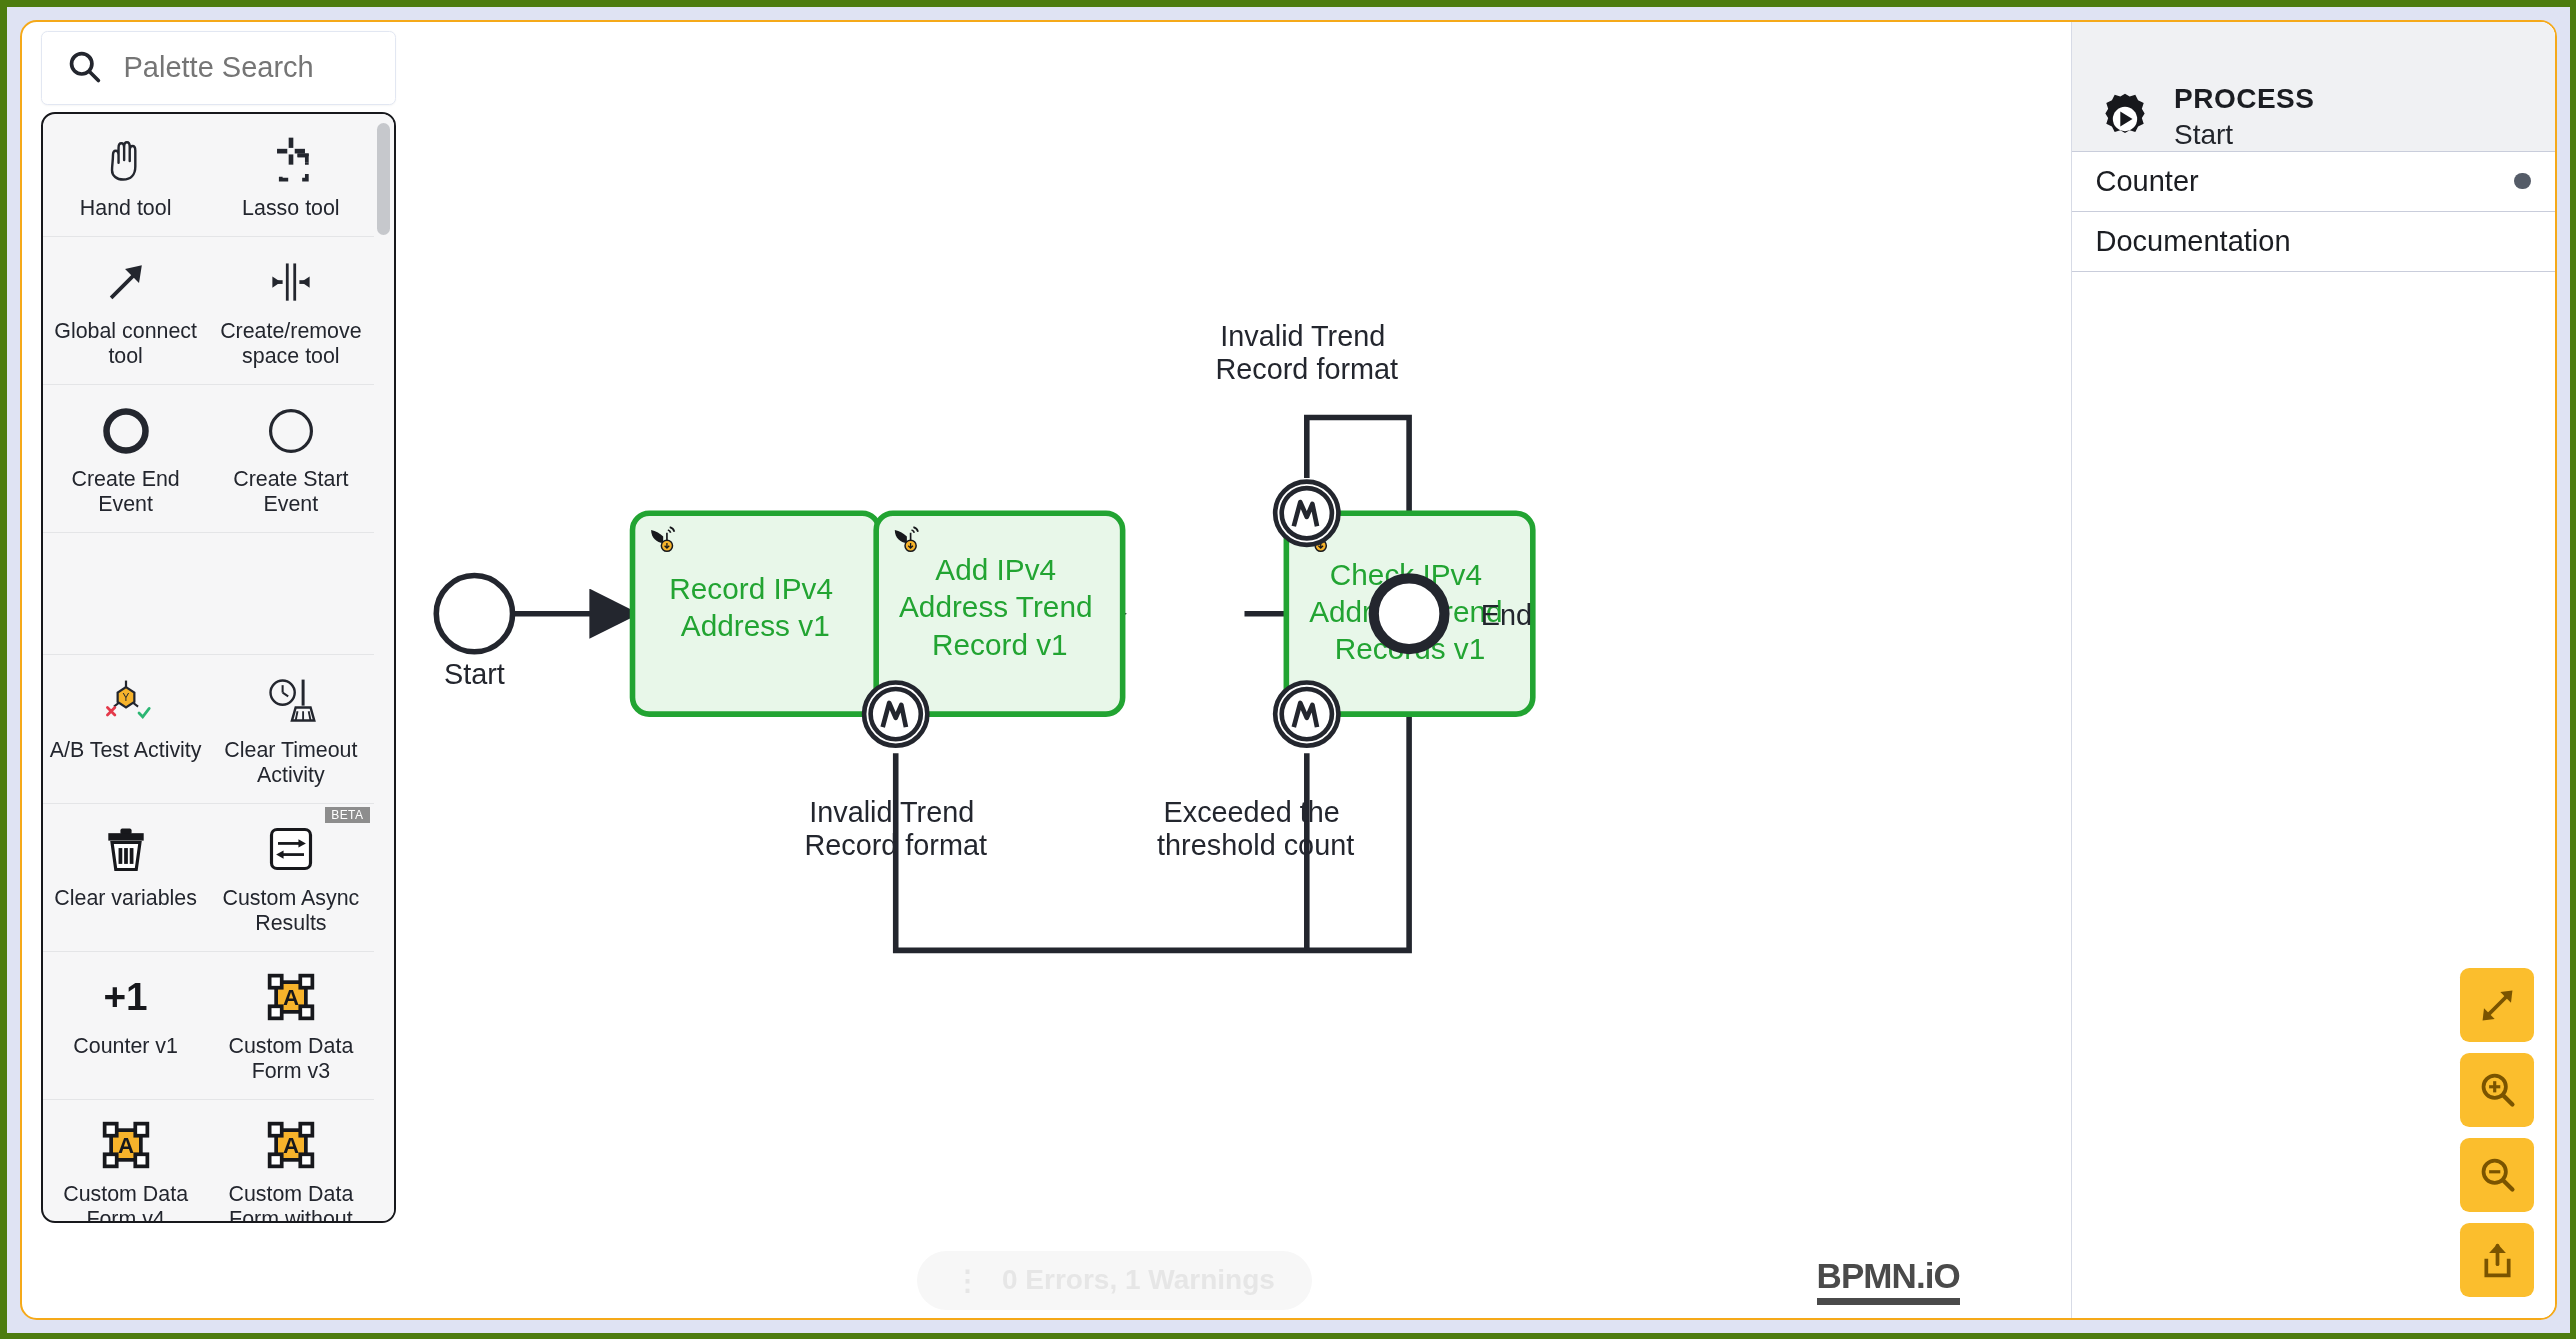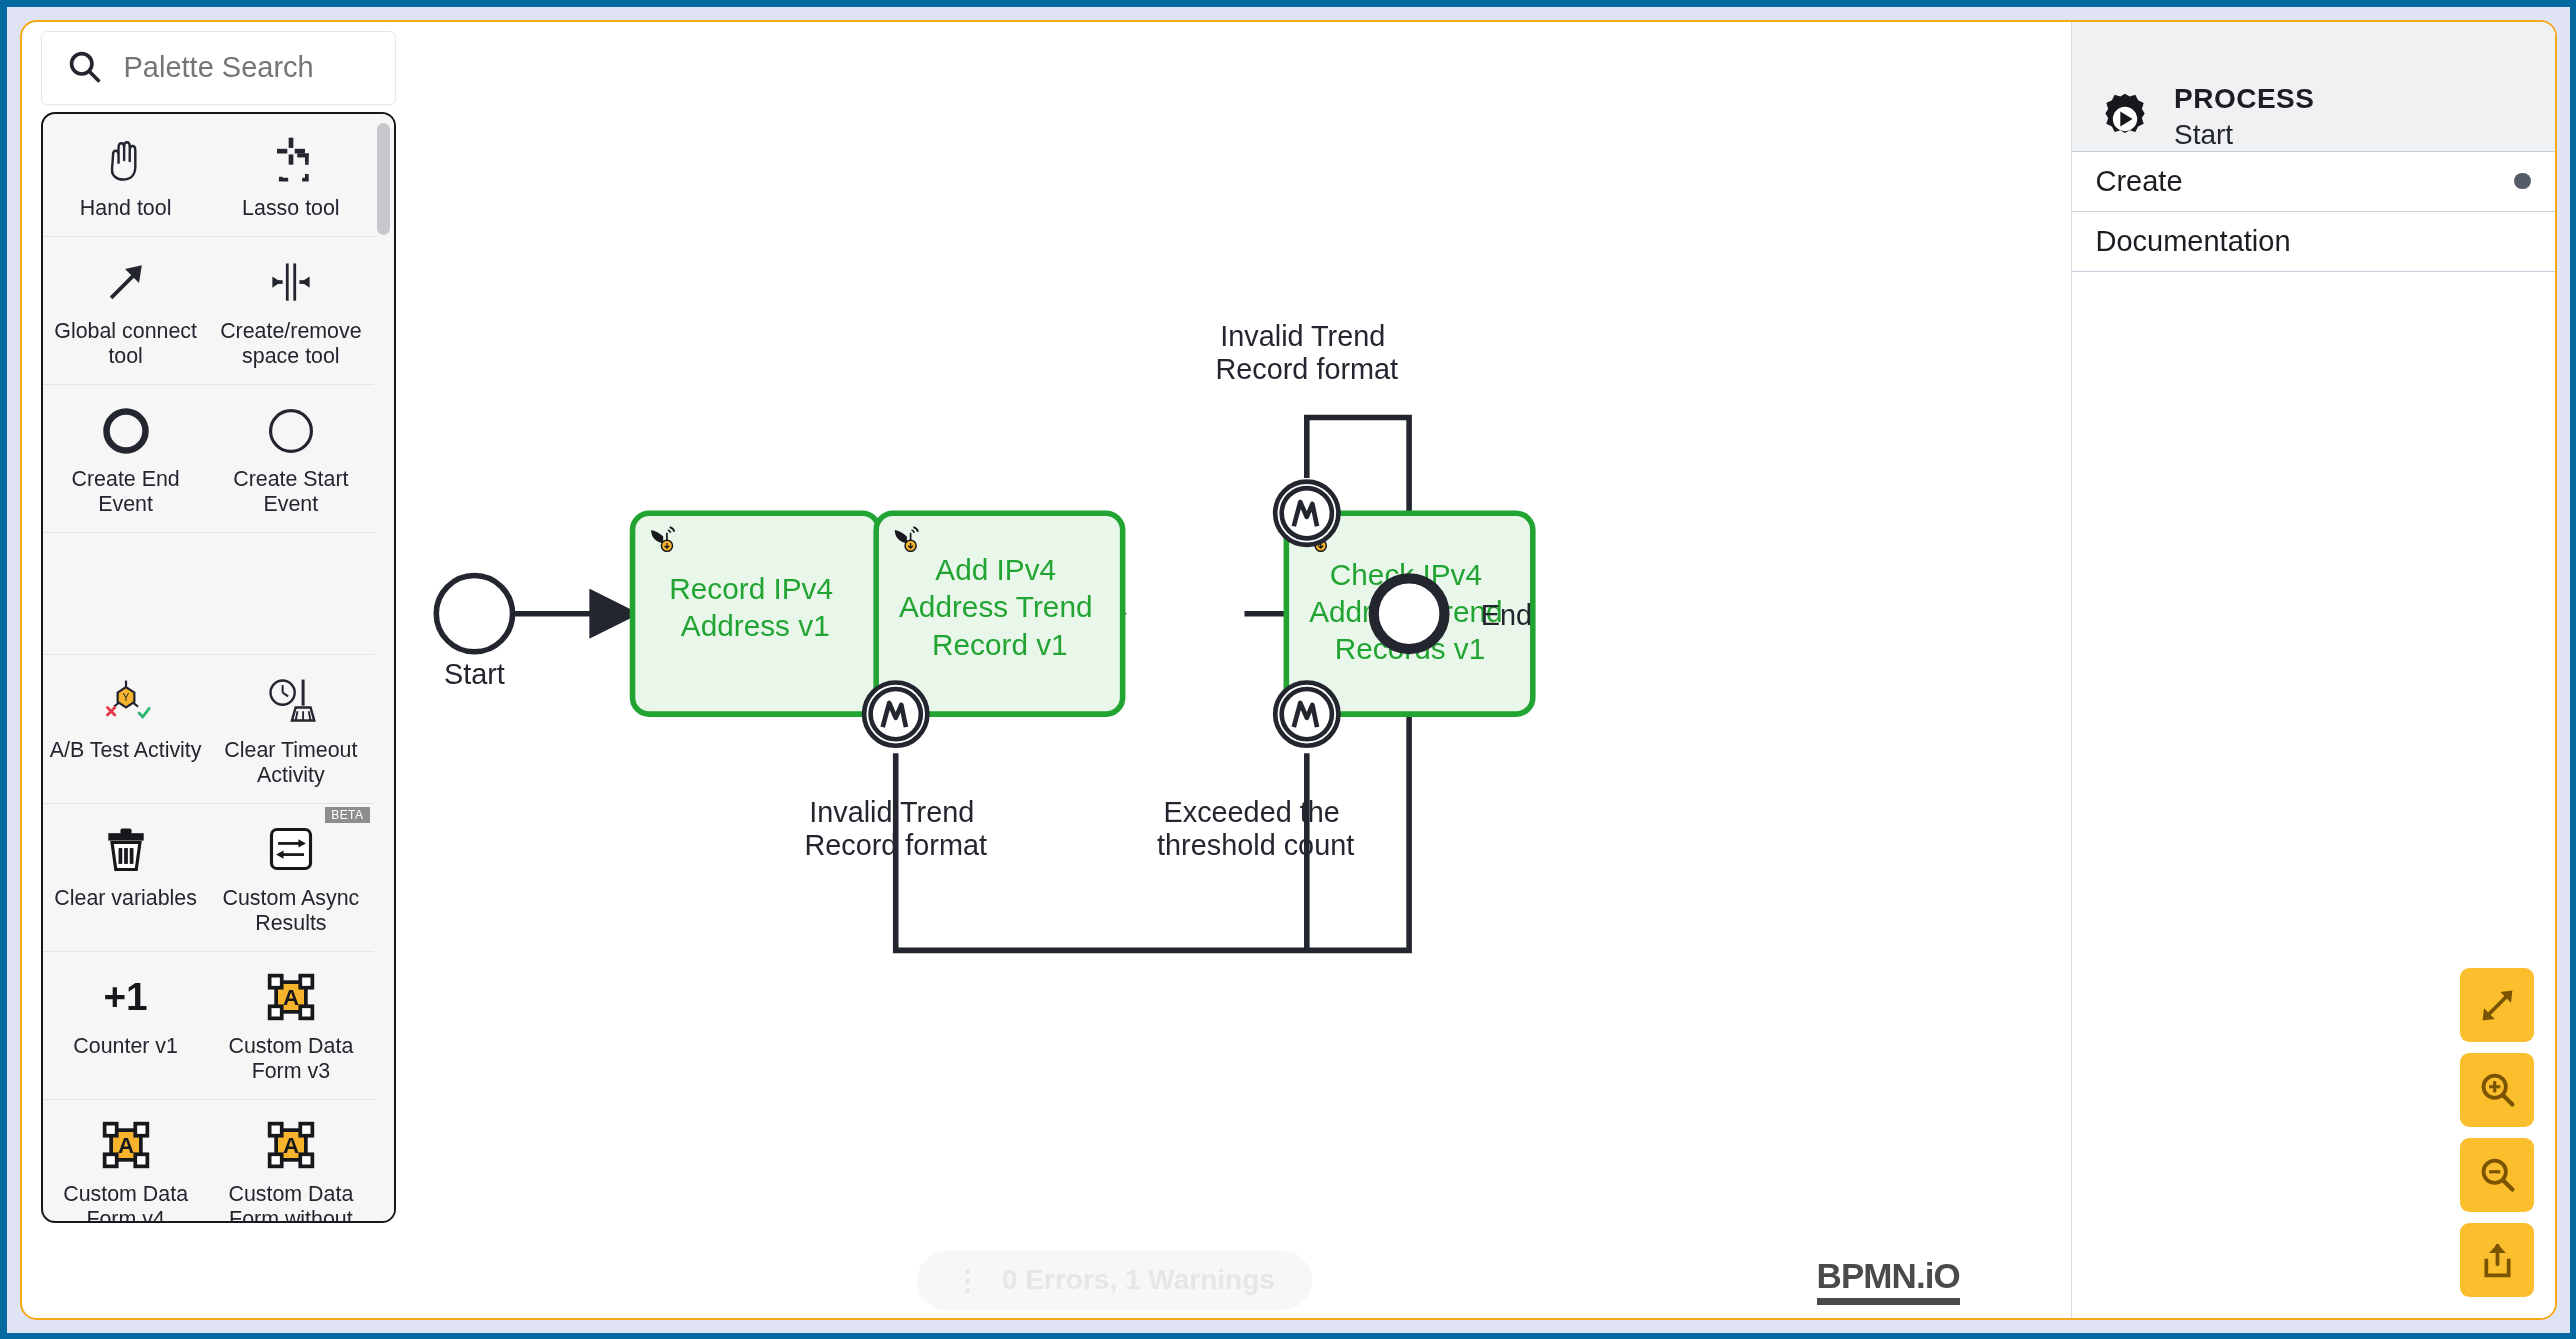"Palette Search" #blue-frame { background: #0369a1 -> #4d7c0f }
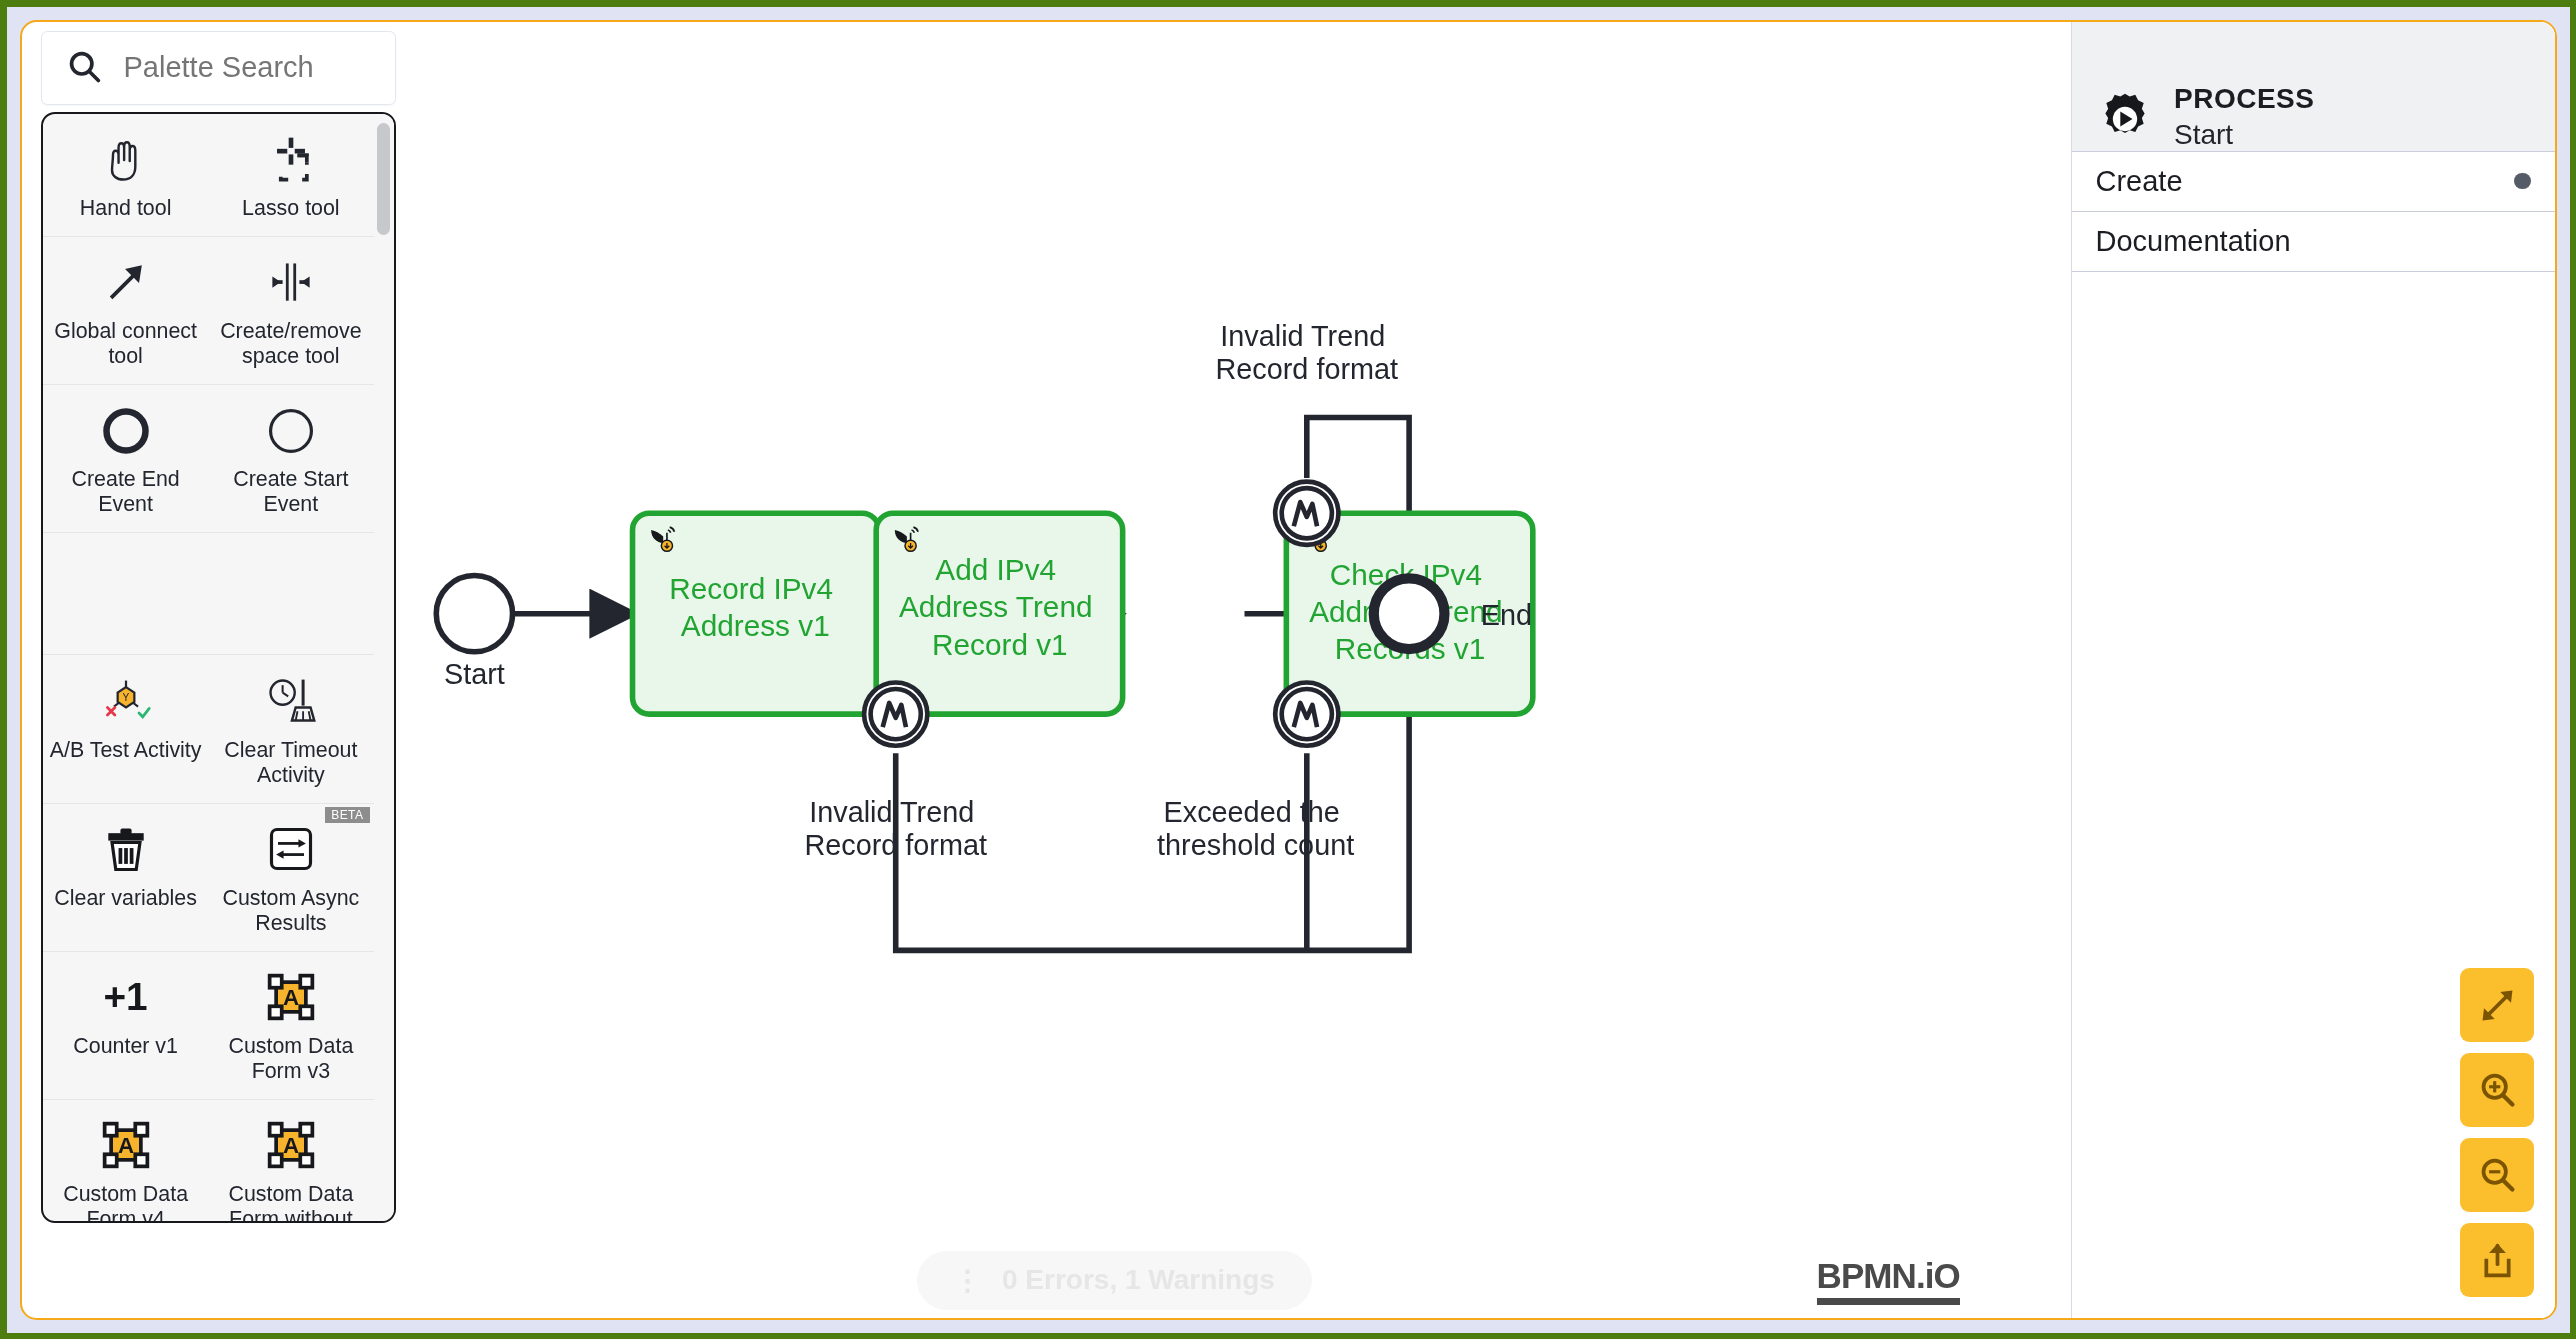"Create" span { text: Create -> Counter }
